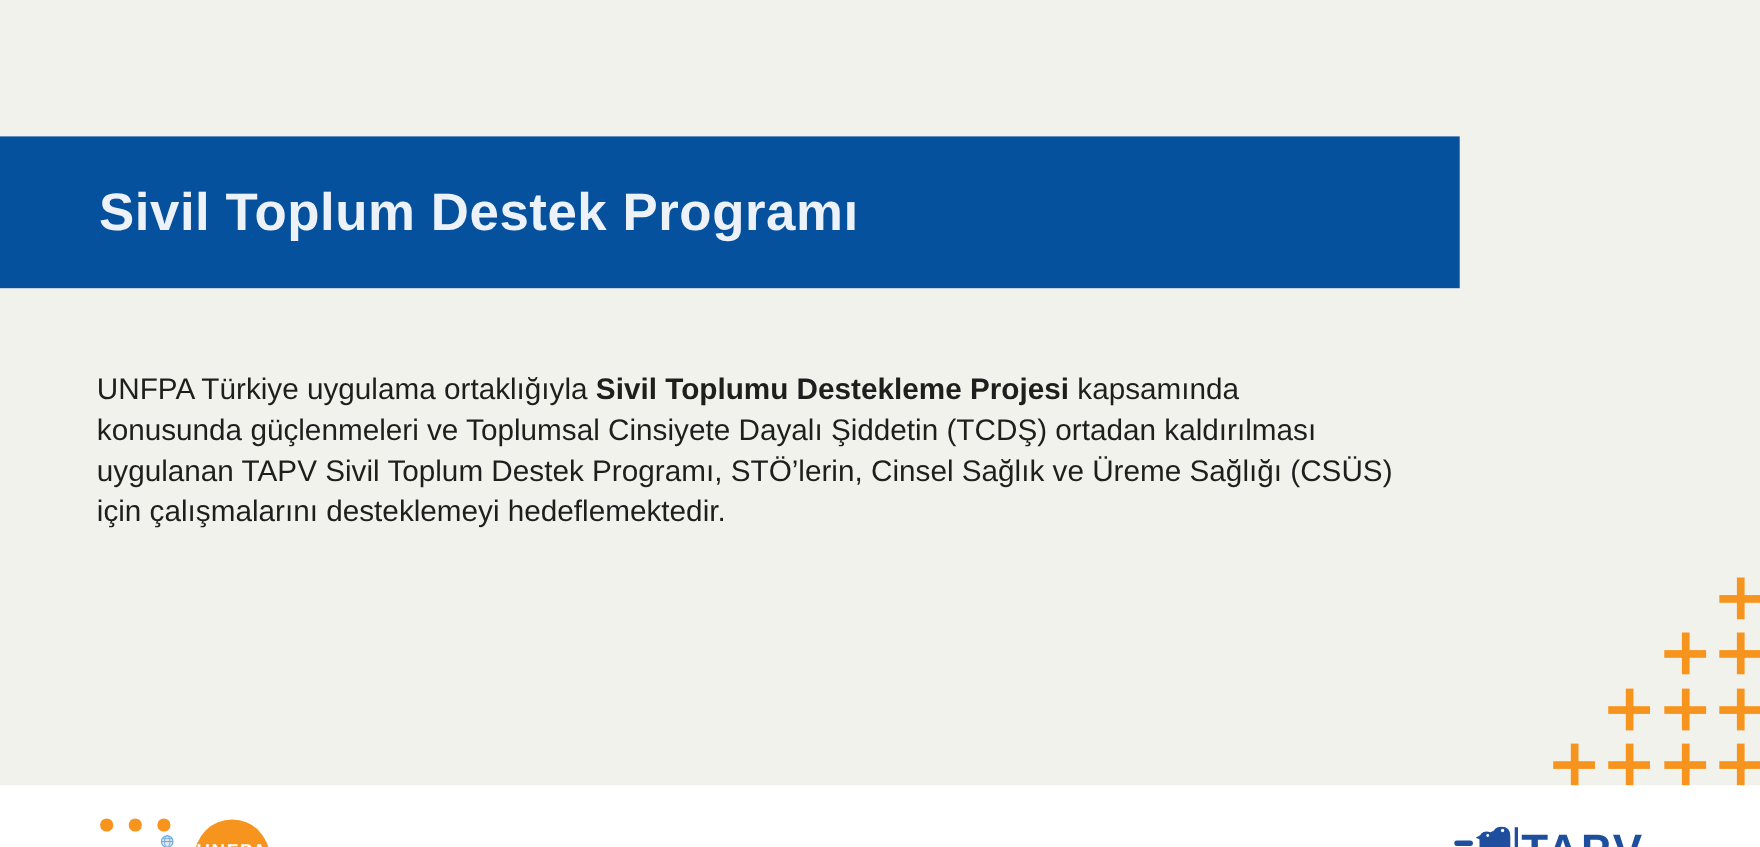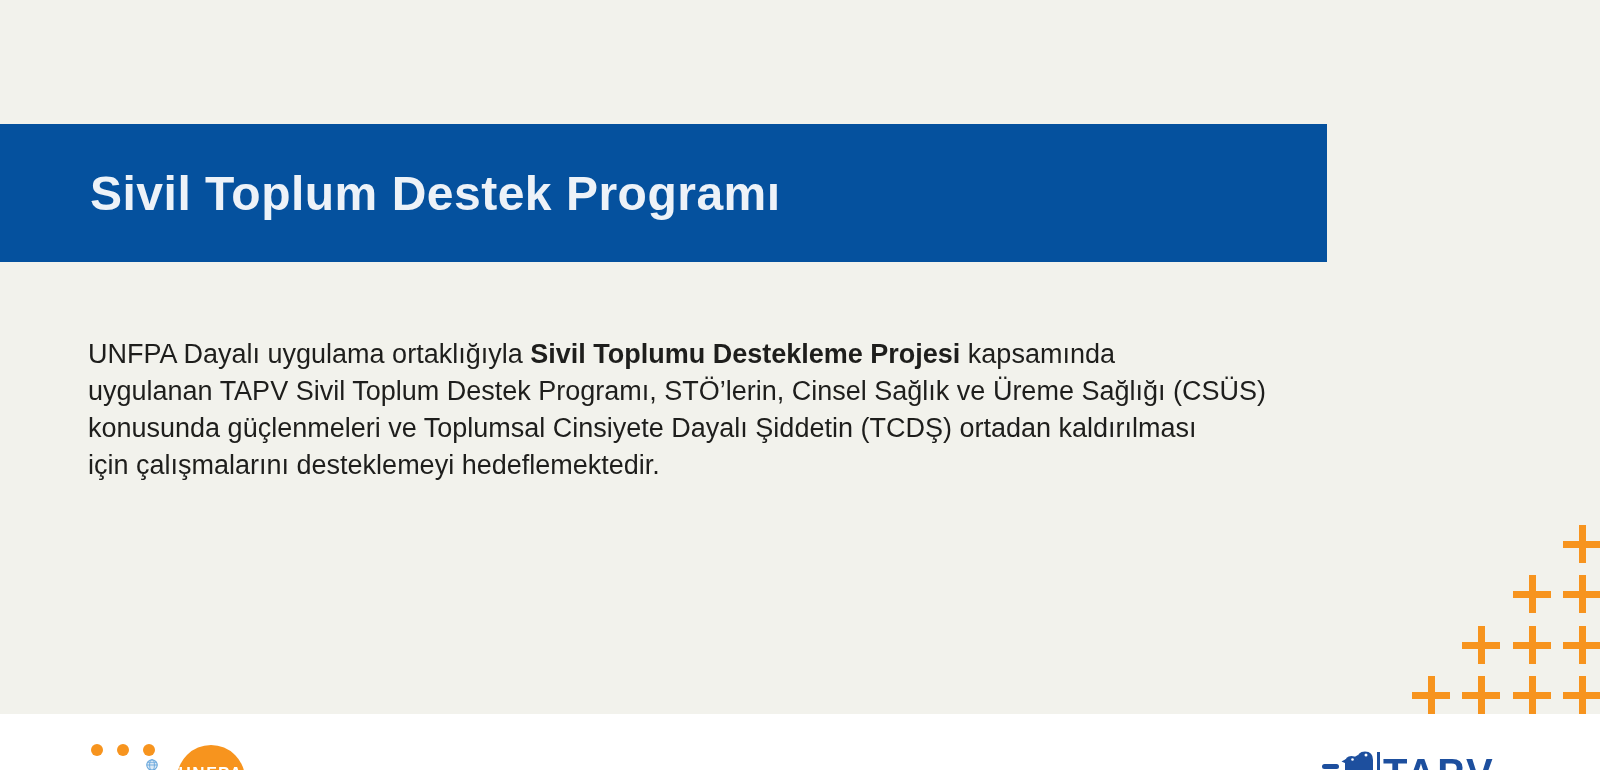"UNFPA Dayalı uygulama ortaklığıyla" span { text: Dayalı -> Türkiye }
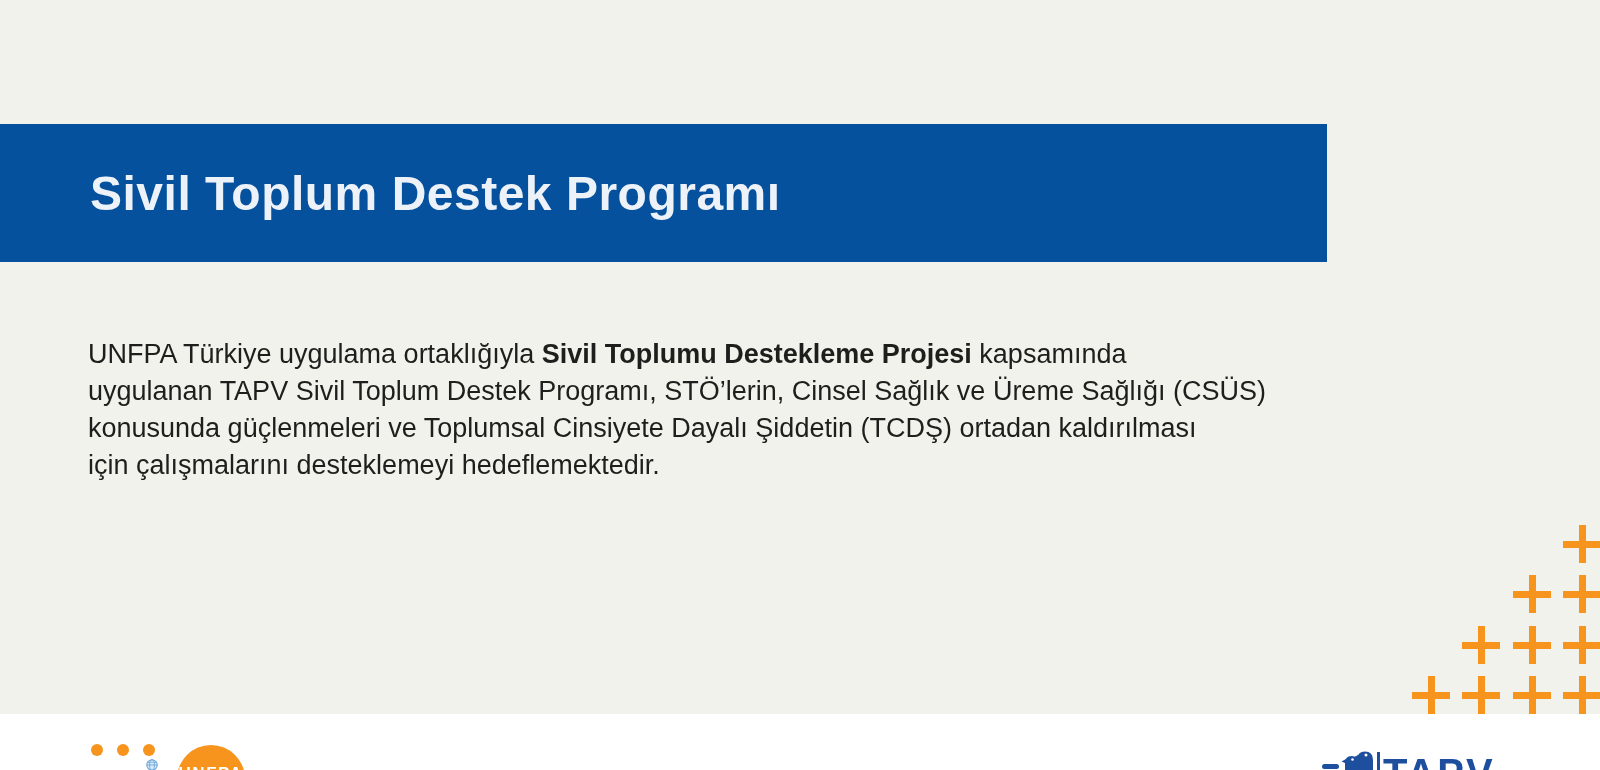"uygulanan TAPV Sivil Toplum Destek" span.line { order: before "konusunda güçlenmeleri ve Toplumsal" -> after "konusunda güçlenmeleri ve Toplumsal" }
